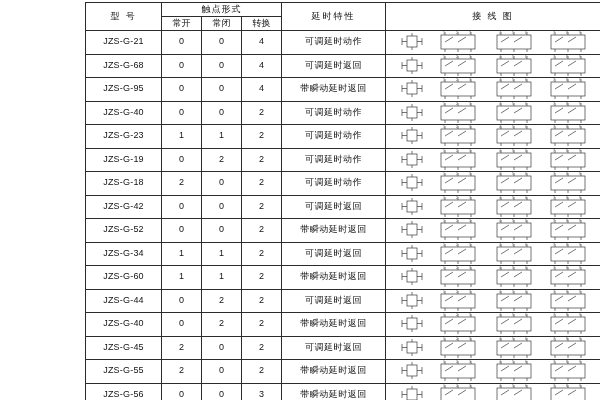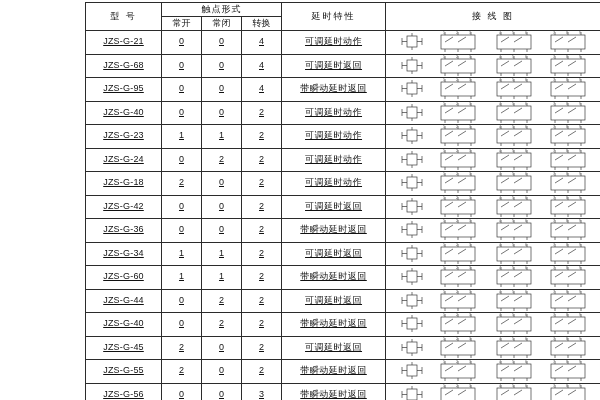"型 号" .hdr-tall { font-family: none -> Liberation Serif, serif }
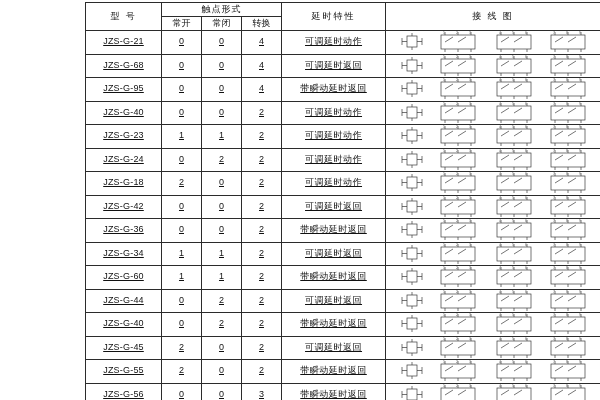"JZS-G-21" tbody tr { text-decoration: underline -> none }
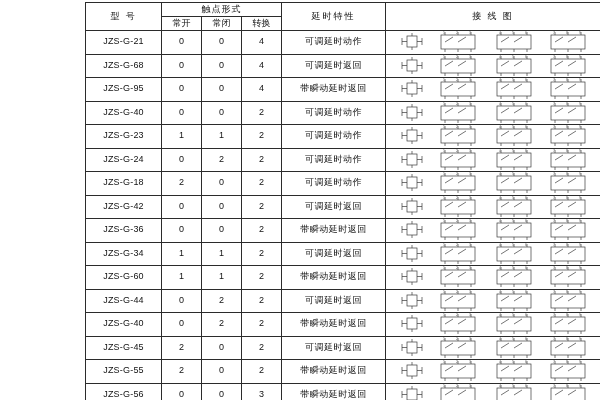"JZS-G-24" td.model { text: JZS-G-24 -> JZS-G-19 }
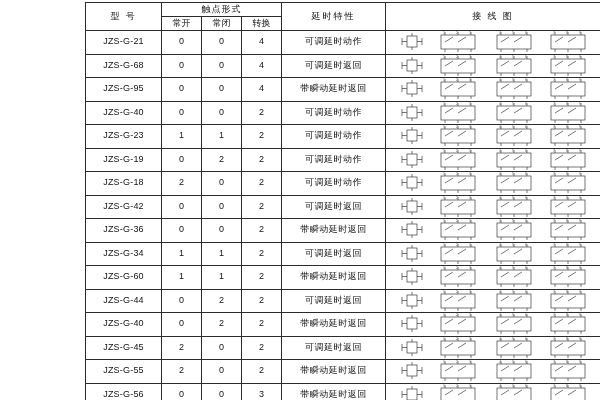"JZS-G-36" td.model { text: JZS-G-36 -> JZS-G-52 }
